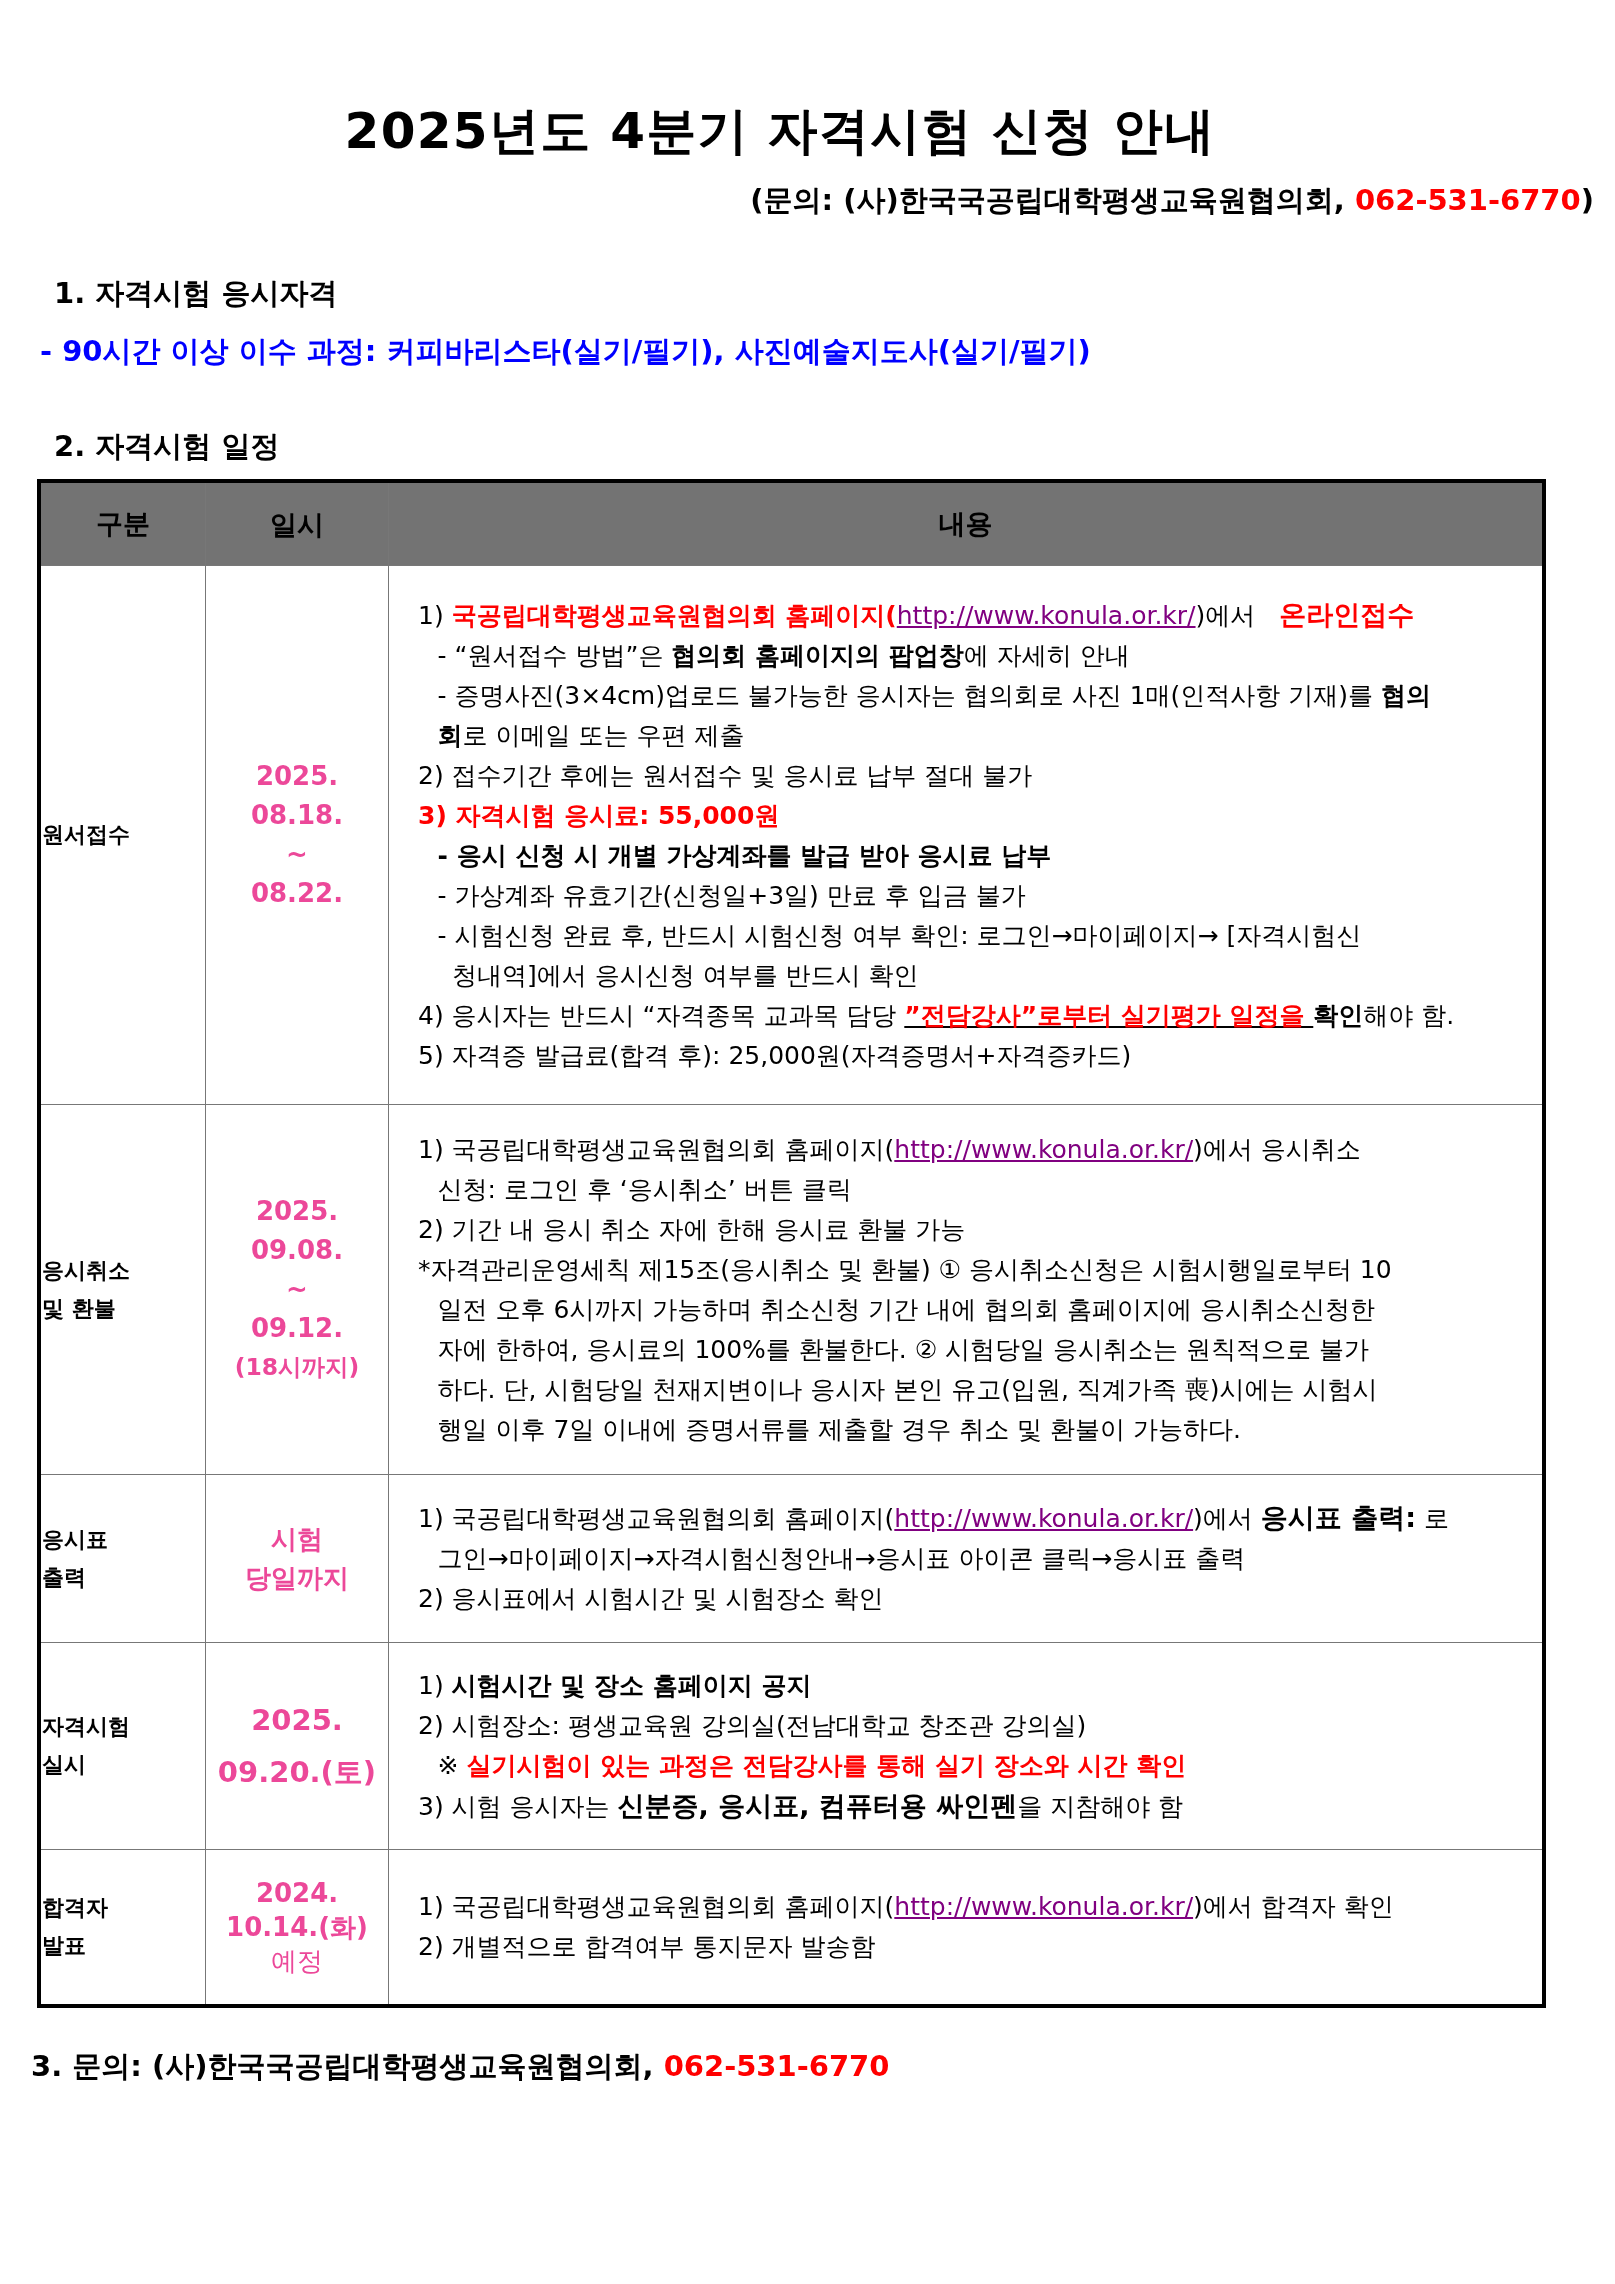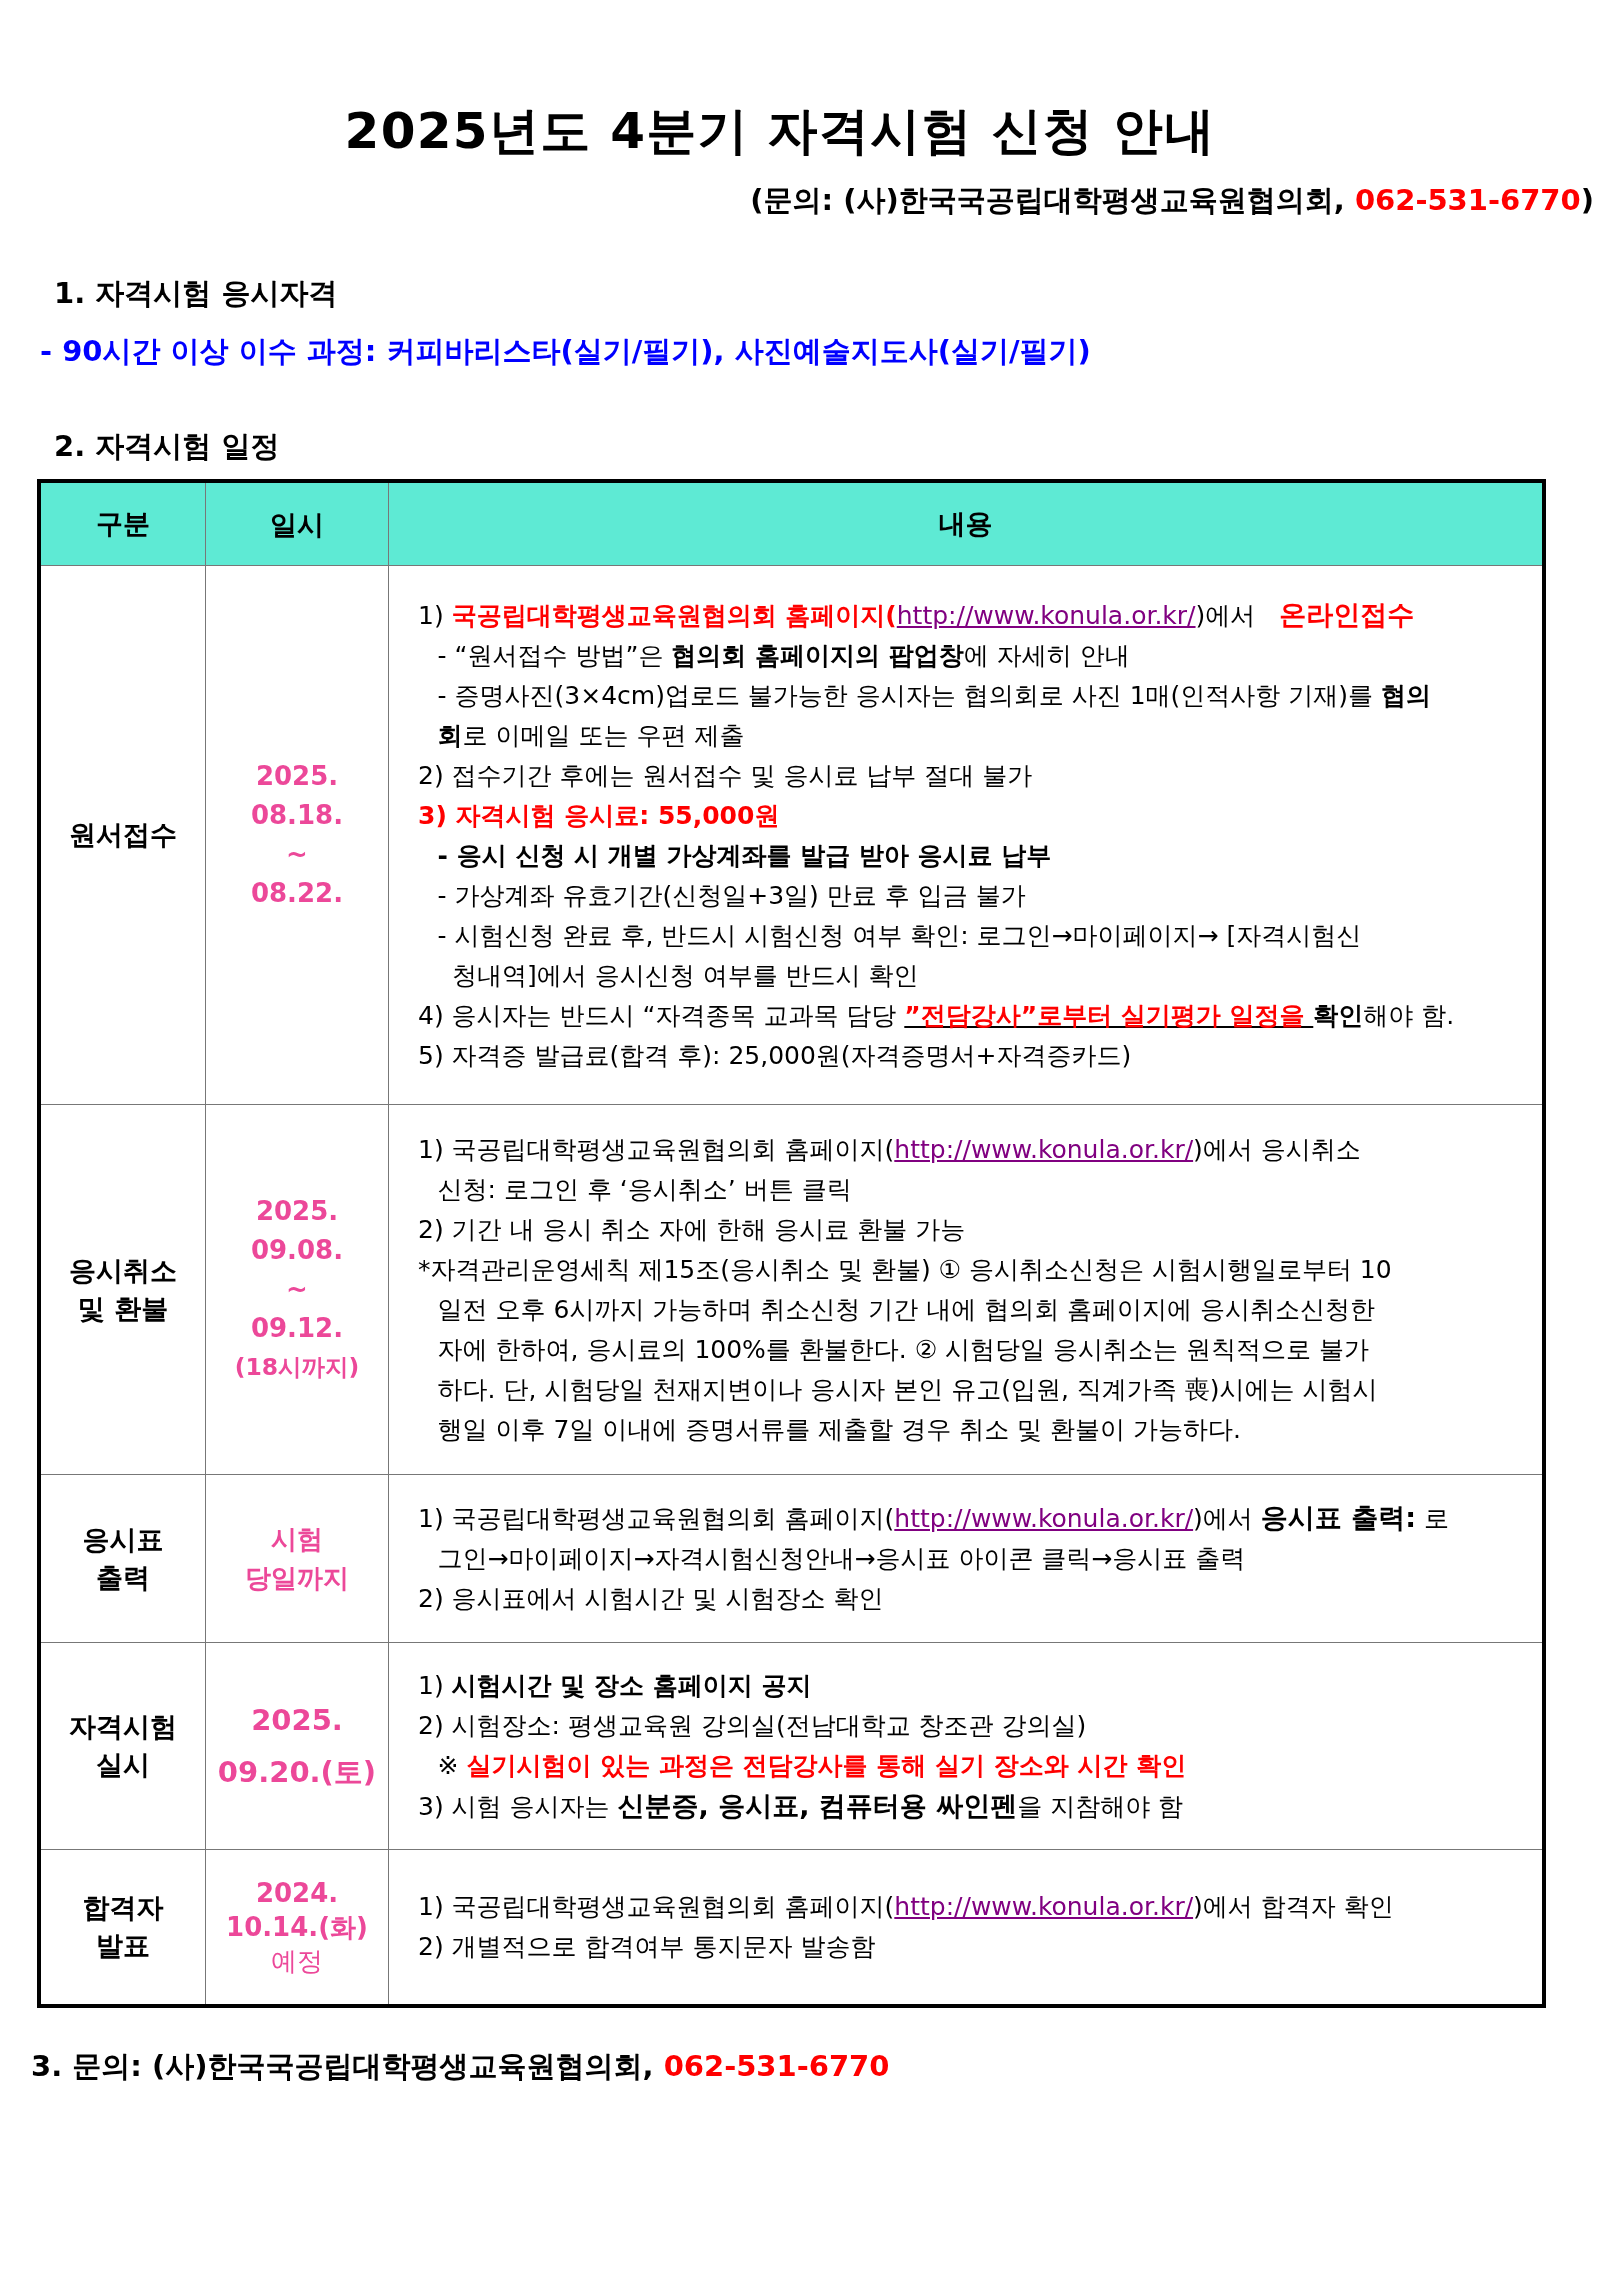"구분" table.sched th { background: #5eead4 -> #737373 }
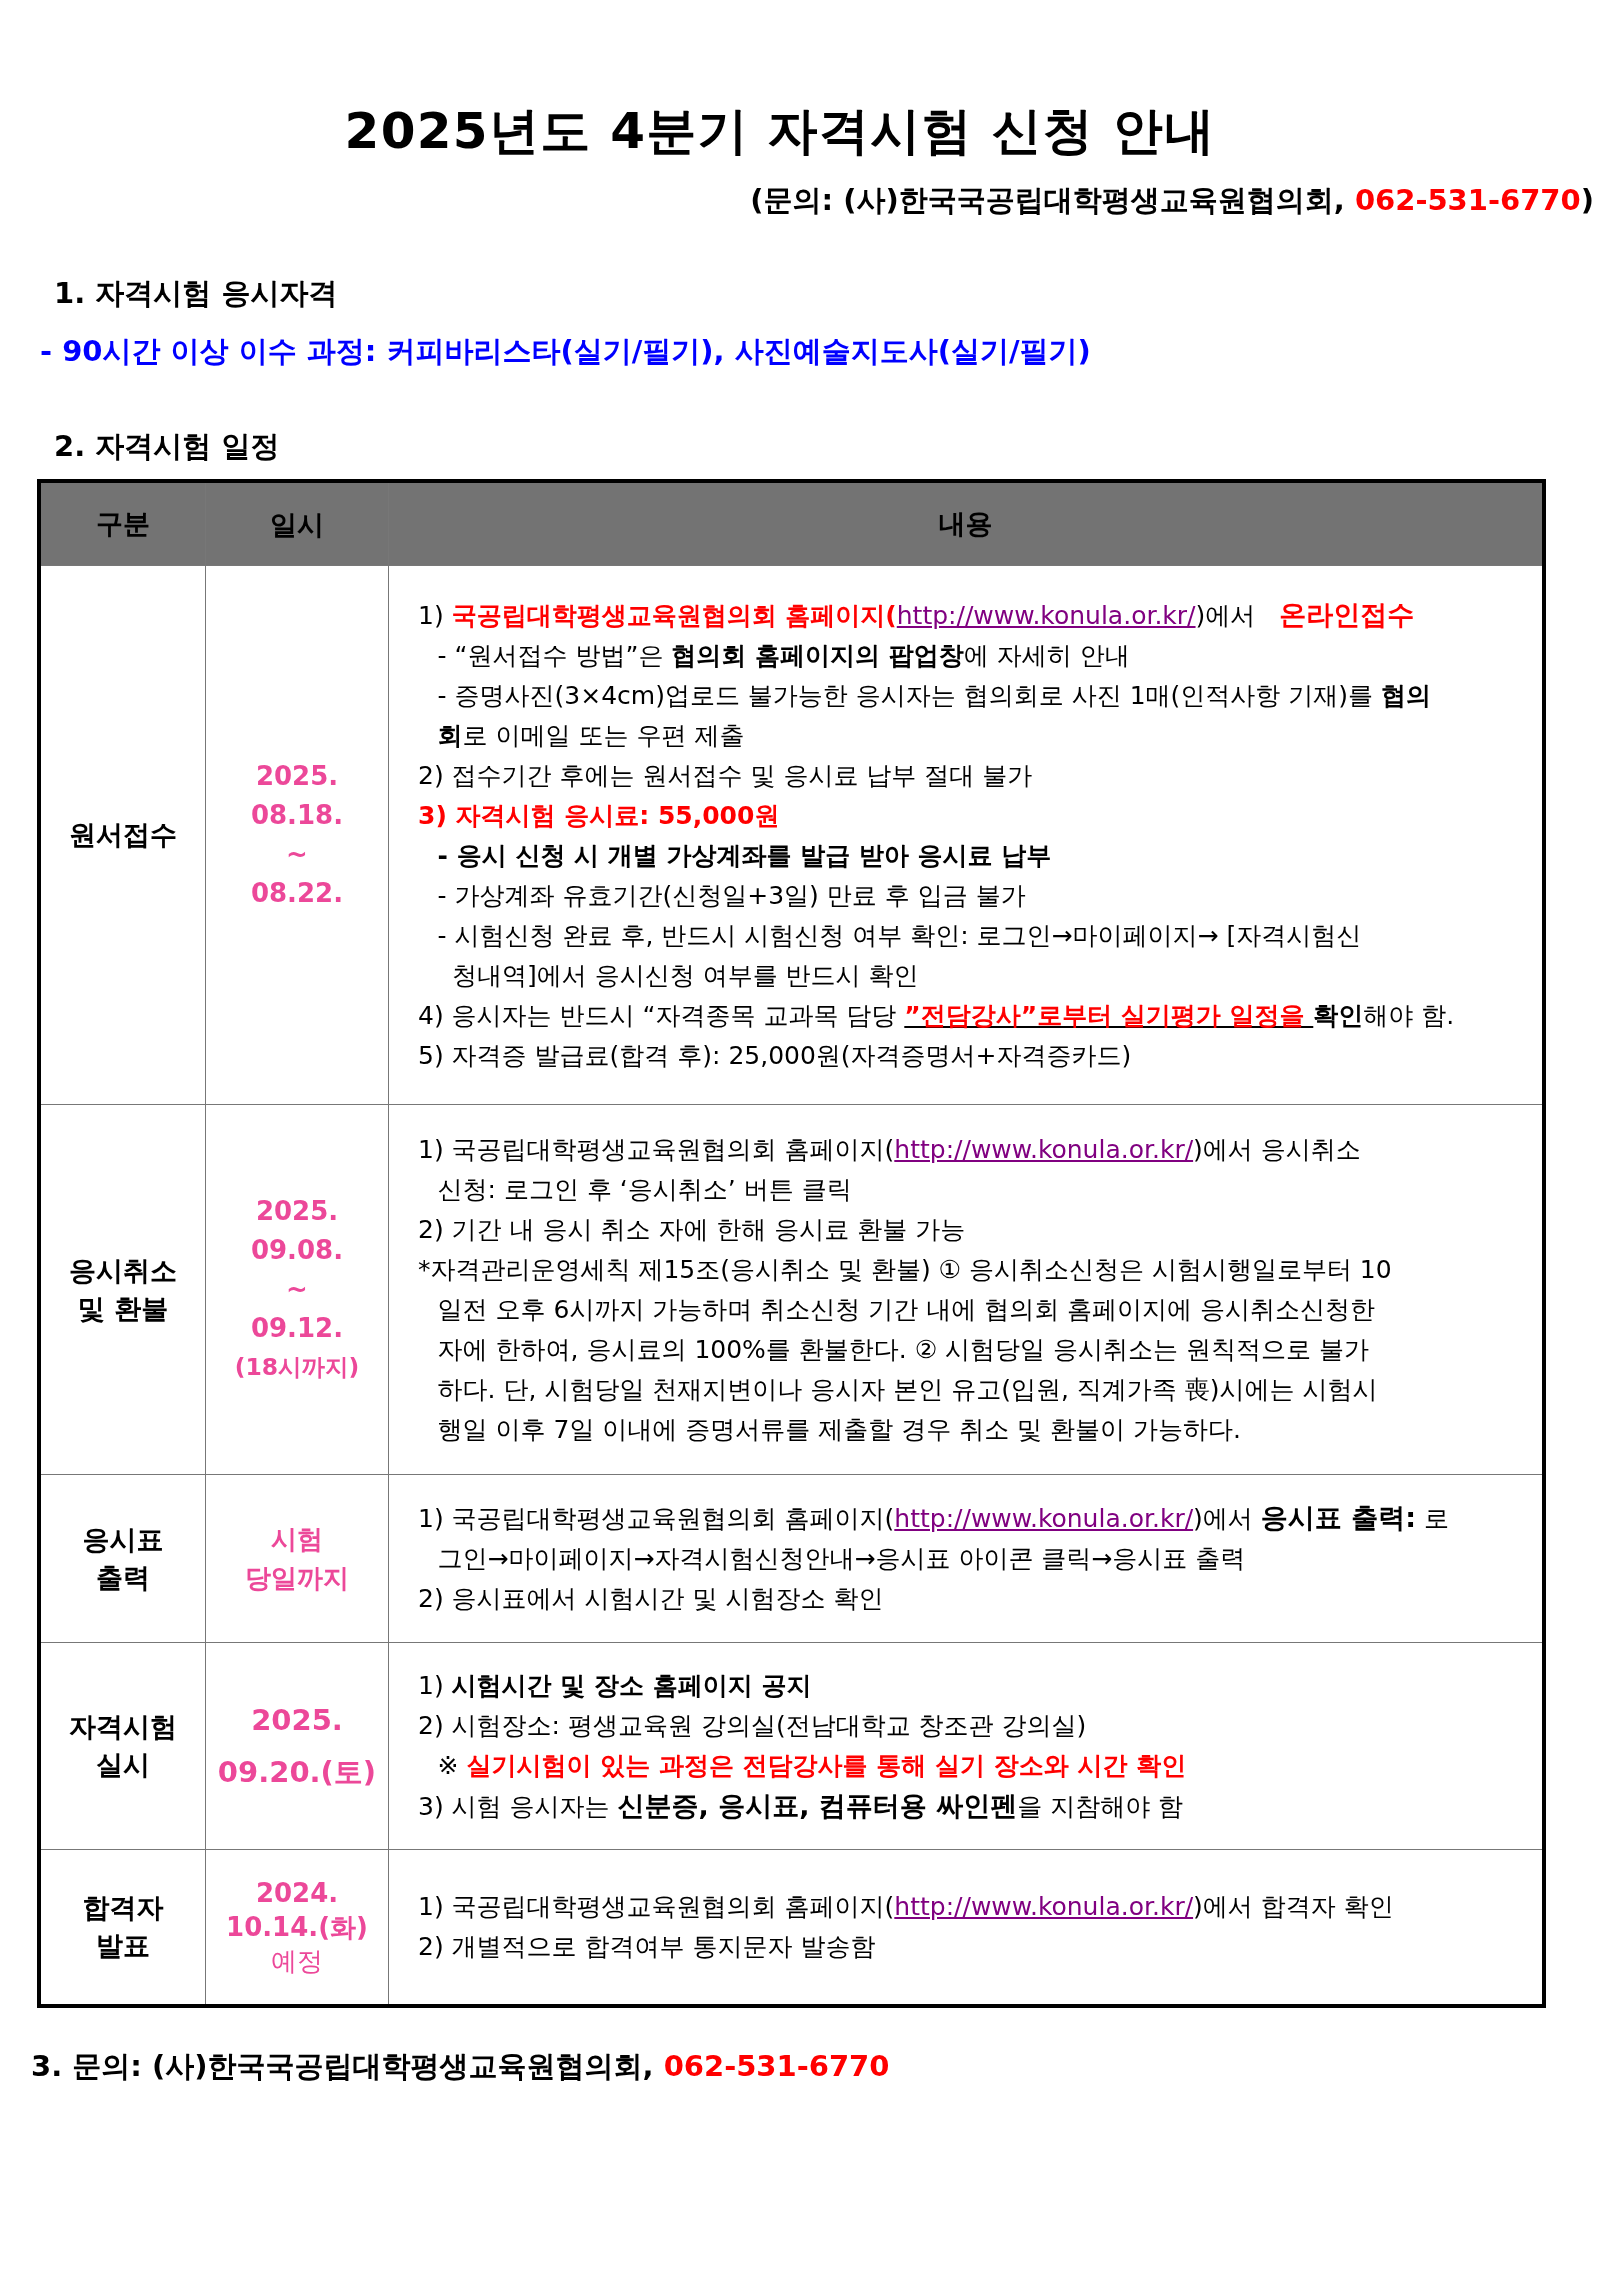"원서접수" .c1 { font-size: 27px -> 22px; text-align: center -> left }
